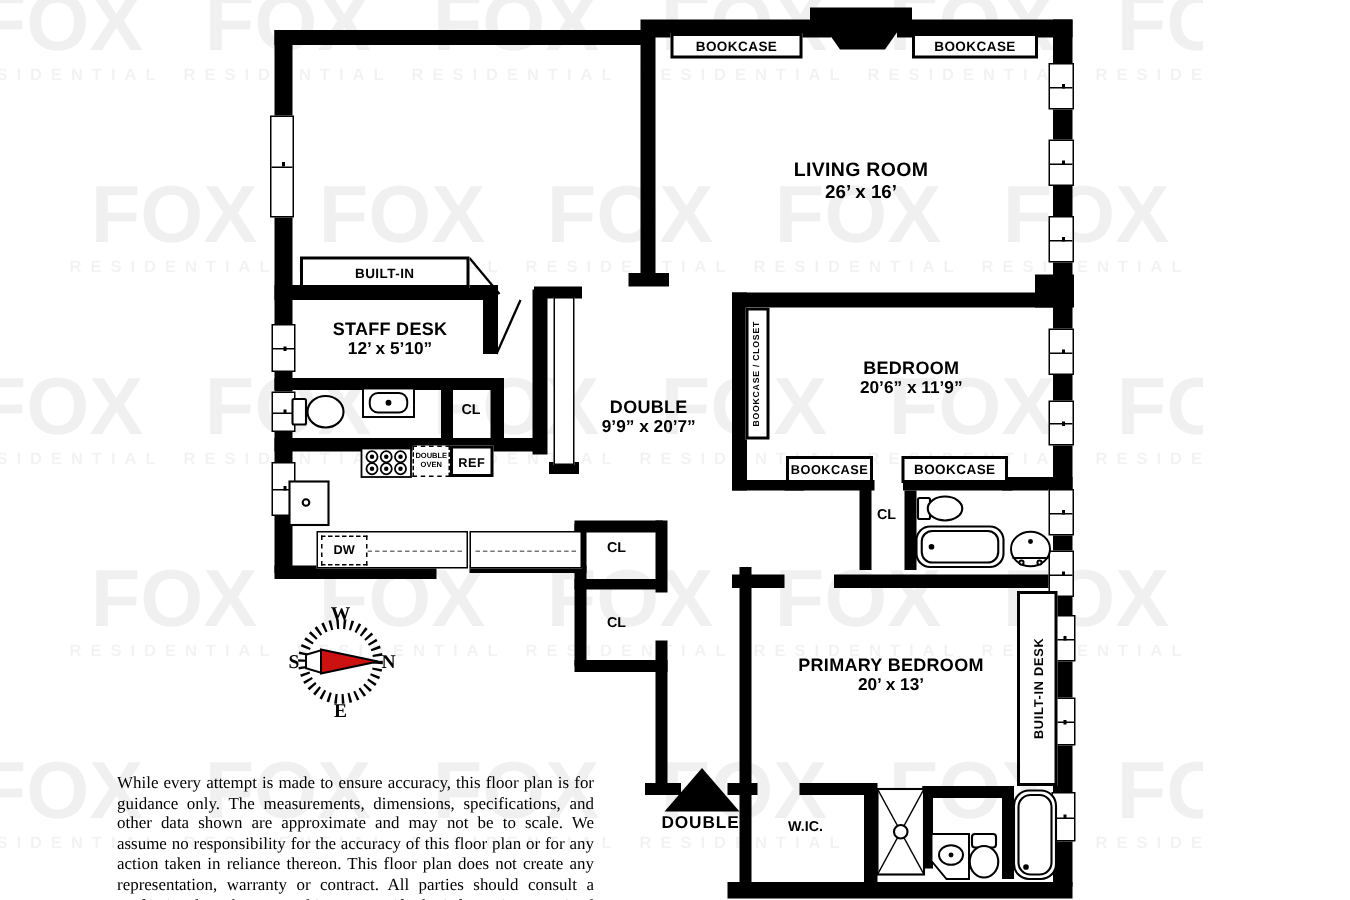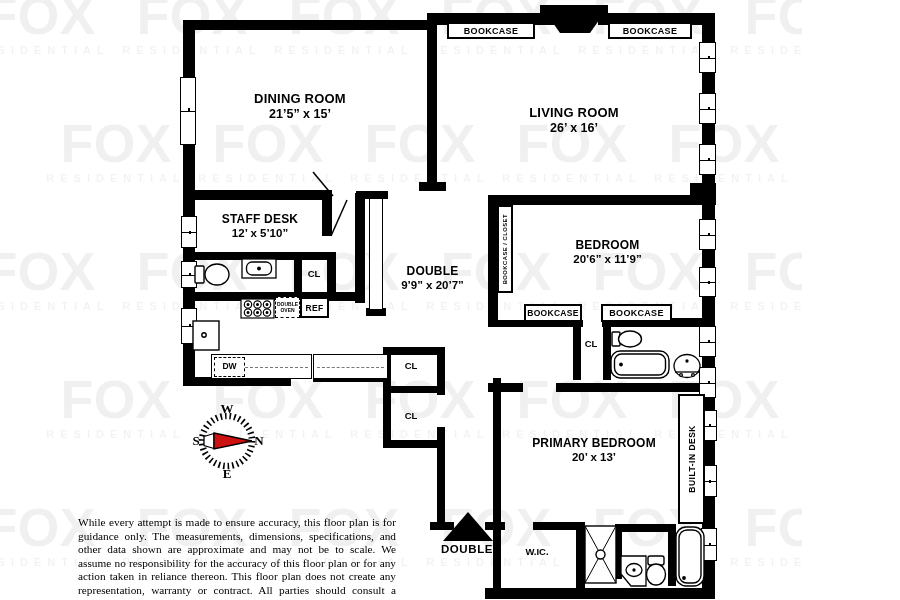"DINING ROOM" div.room { html: <div> <div>DINING ROOM</div> <div>21’5” x 15’</div> </div> -> none }
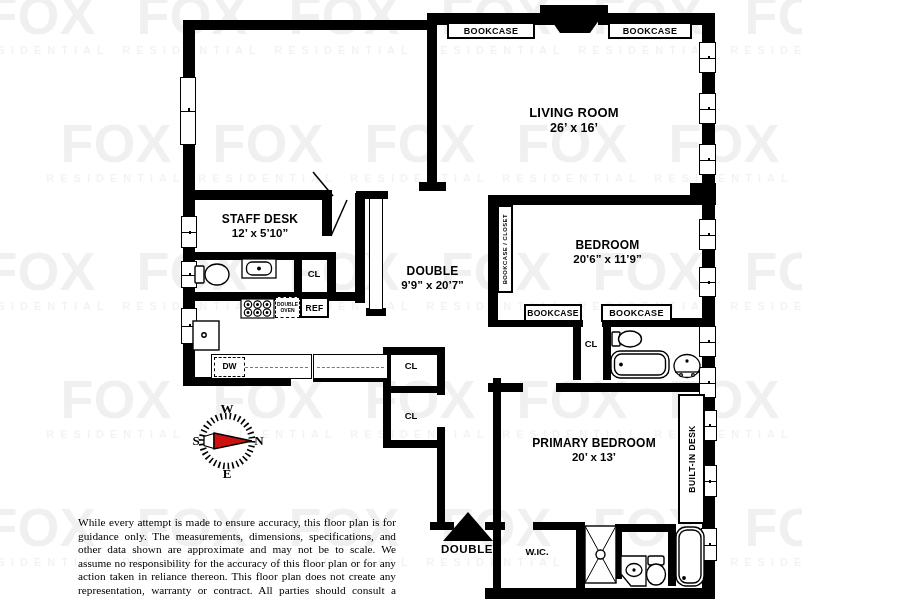"BUILT-IN" div.lblbox { html: none -> <div> <span>BUILT-IN</span> </div> }
